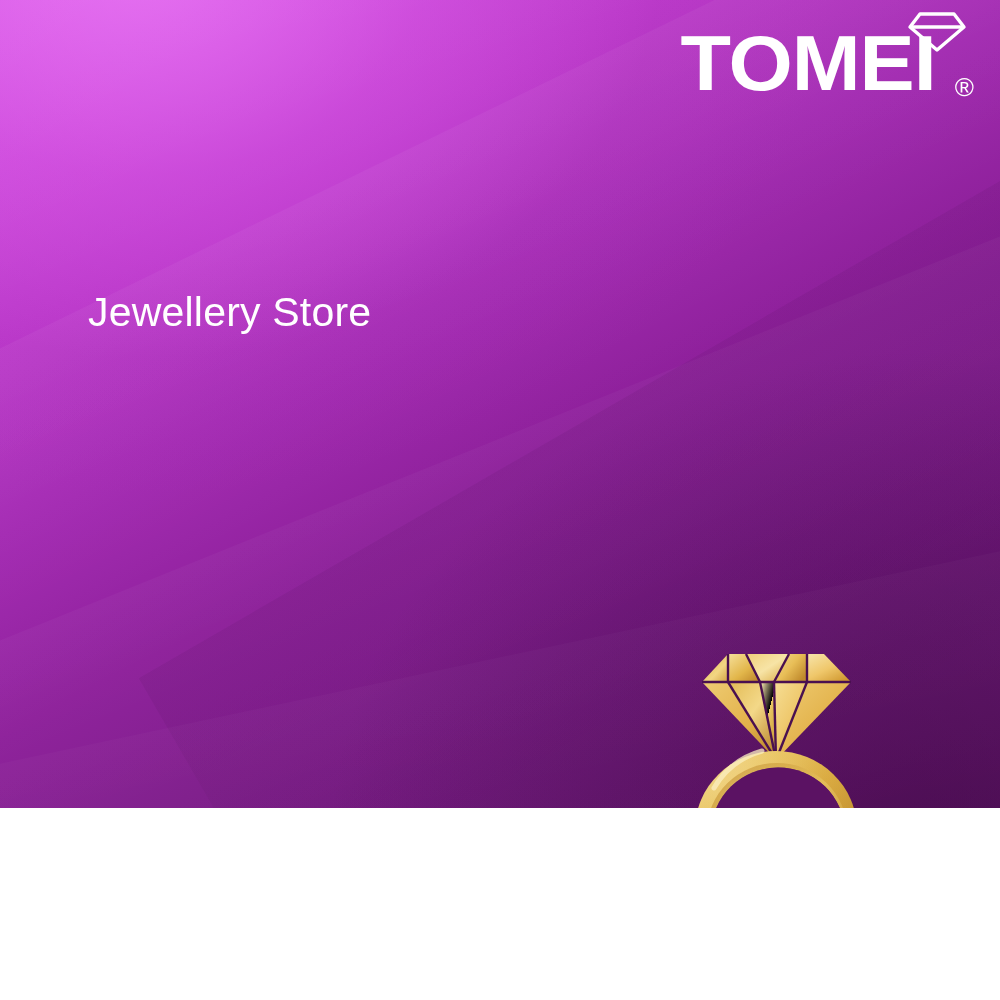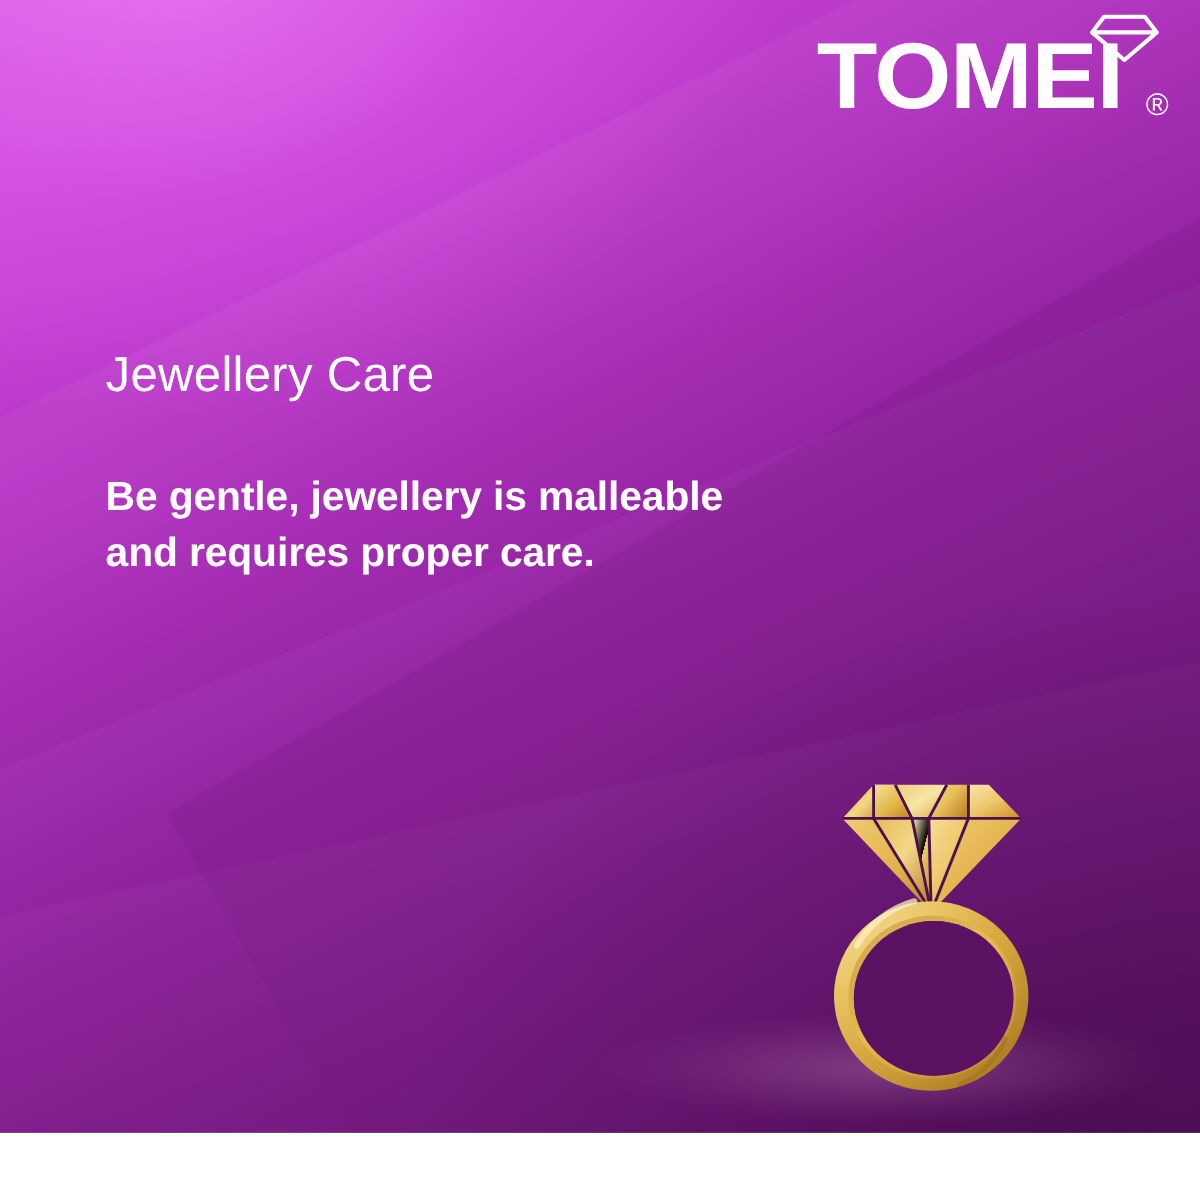"TOMEI" .canvas { background: #15803d -> #1d4ed8; height: 944px -> 808px }
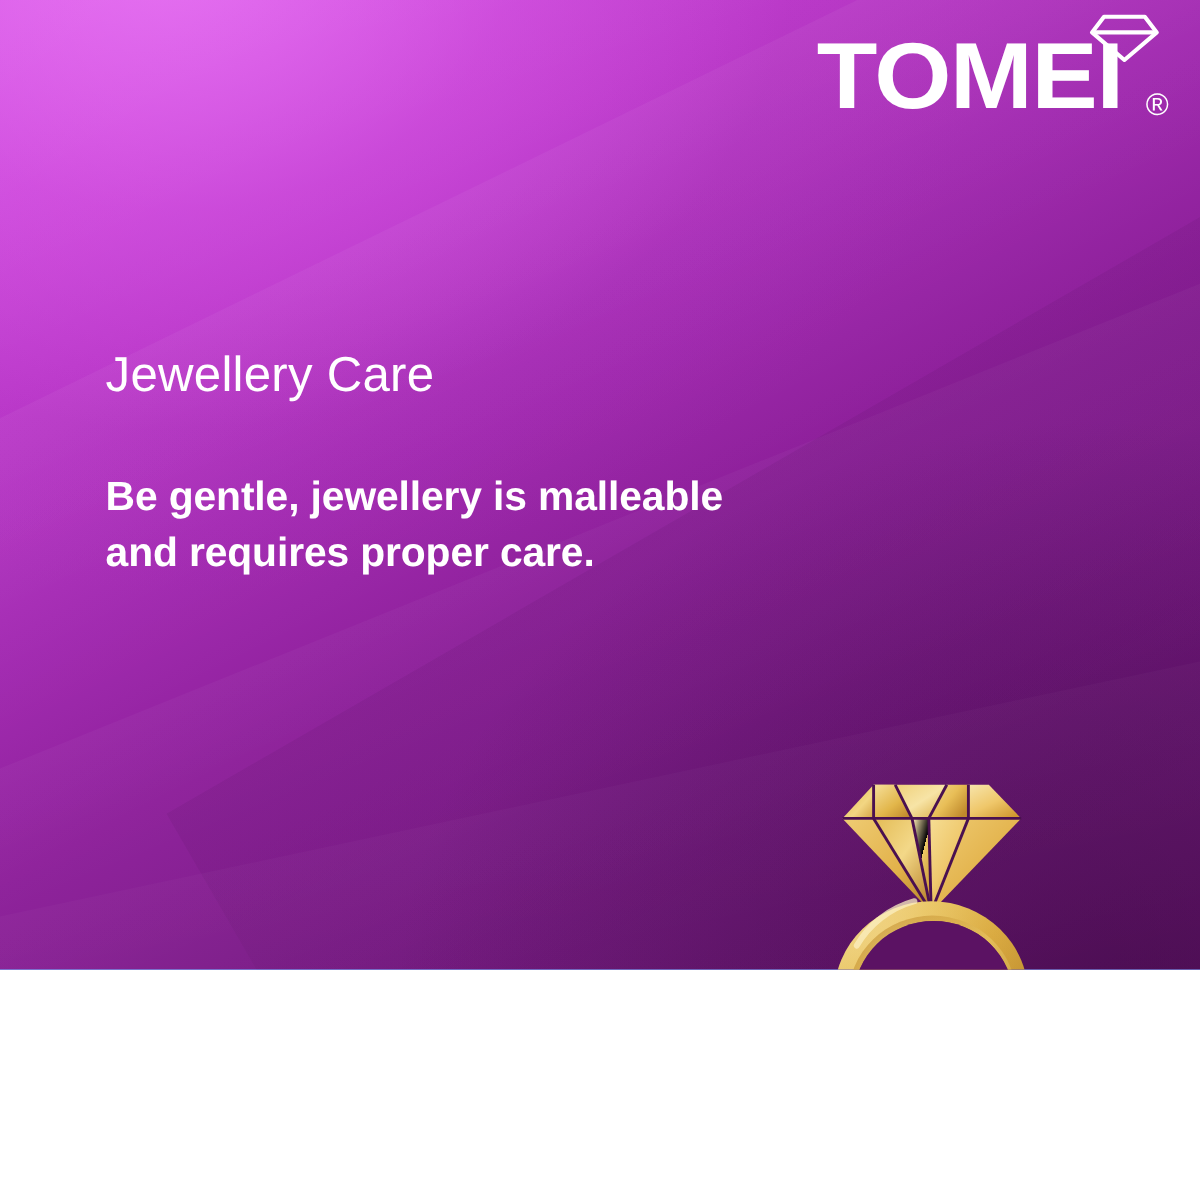"Jewellery Care" h1.headline { text: Care -> Store }
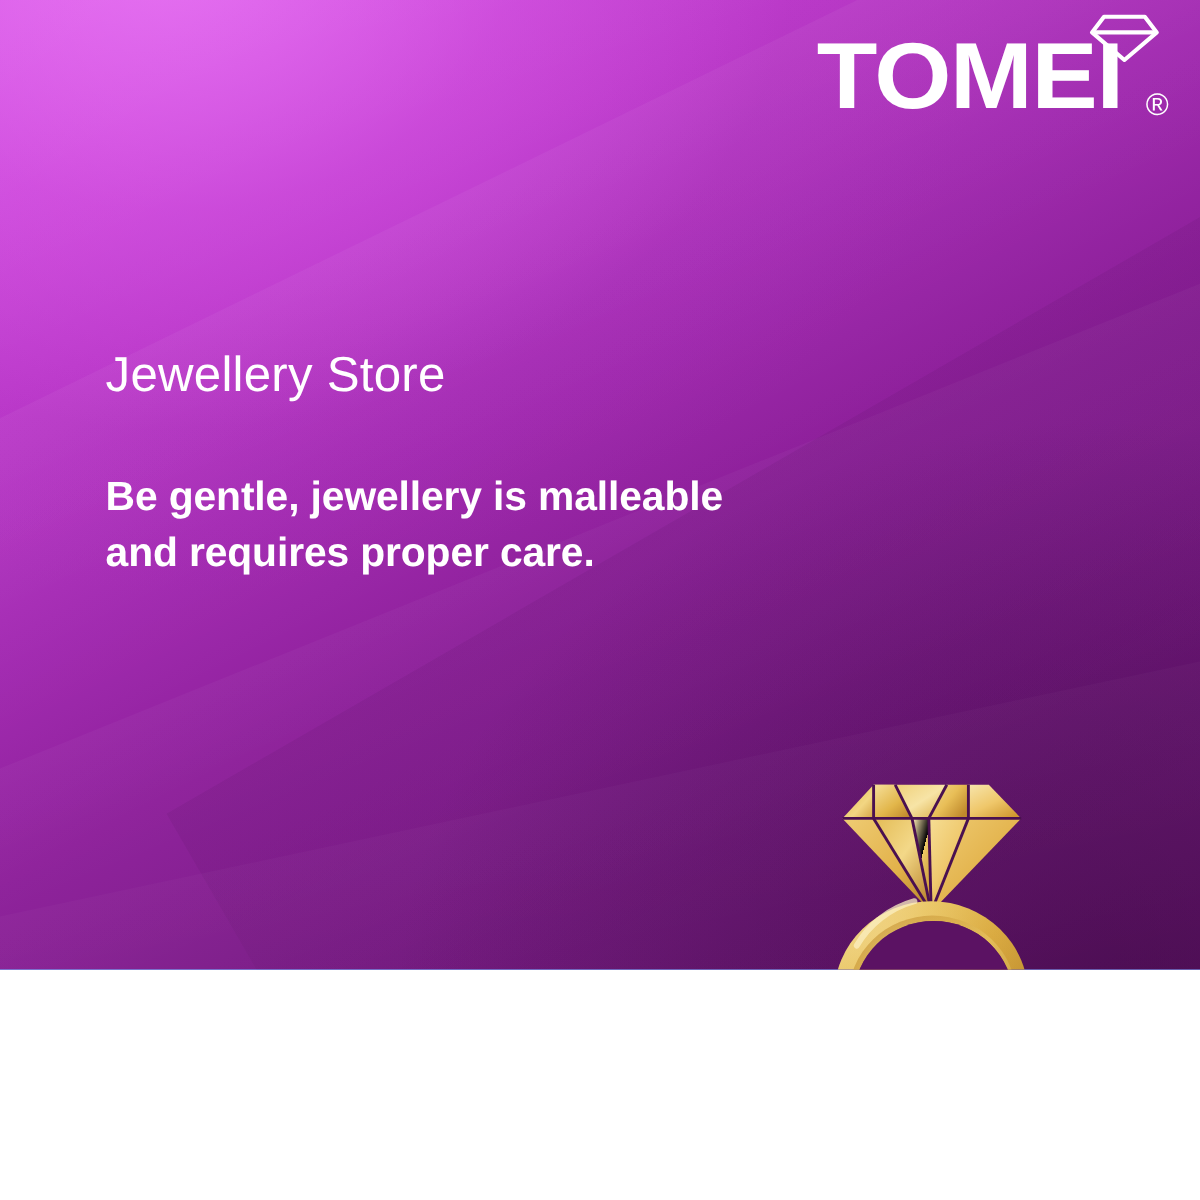"Be gentle, jewellery is malleable" p.para { html: <p>Be gentle, jewellery is malleable and requires proper care.</p> -> none }
